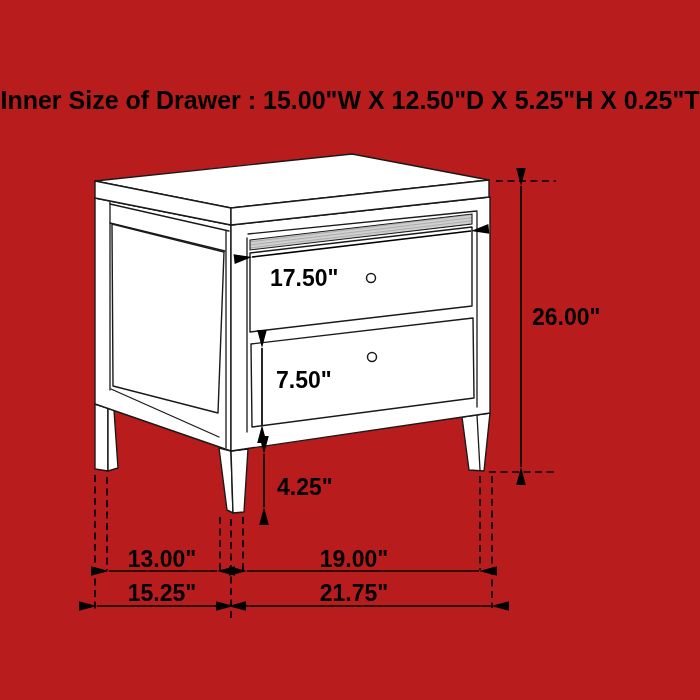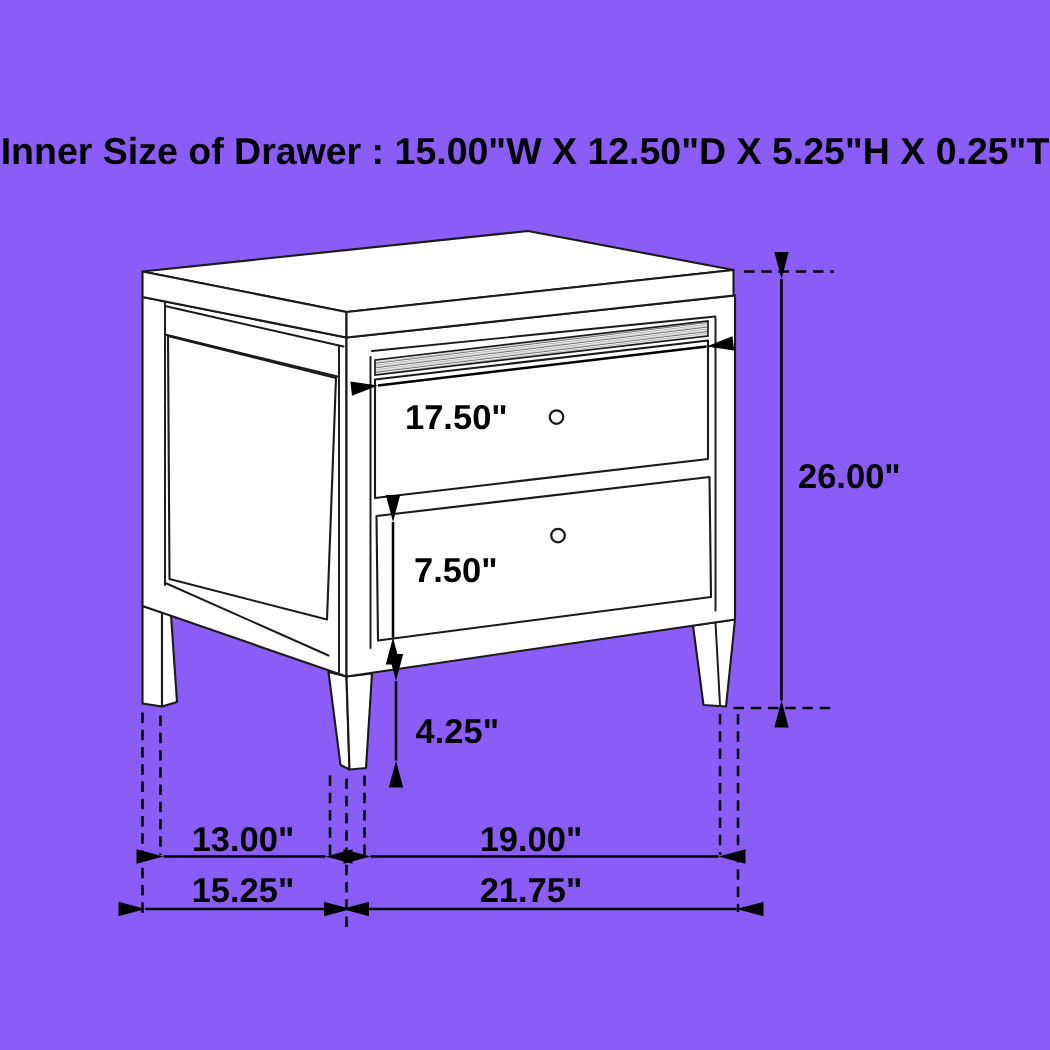"Inner Size of Drawer :" .stage { background: #8b5cf6 -> #b91c1c }
